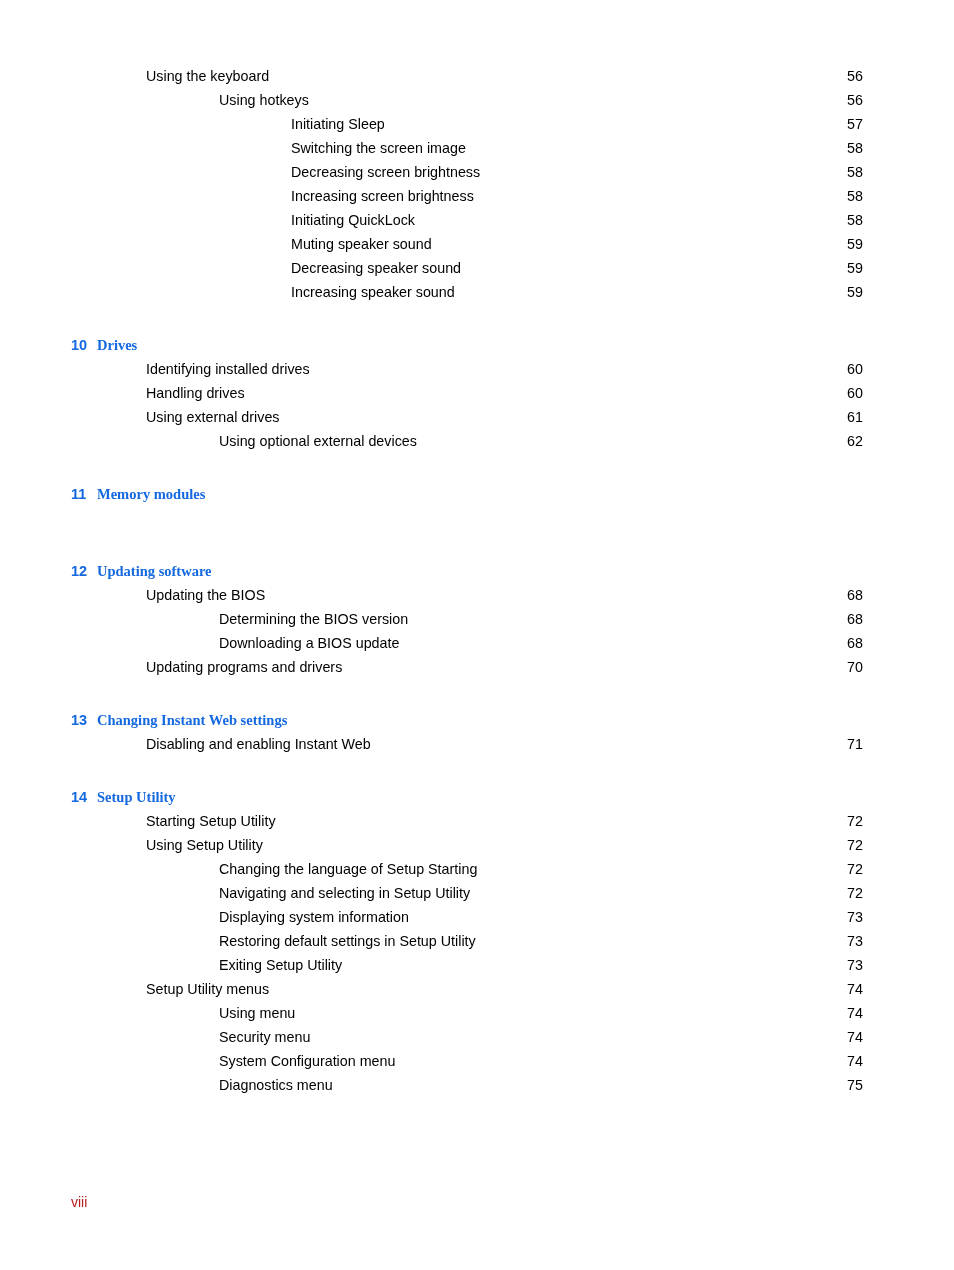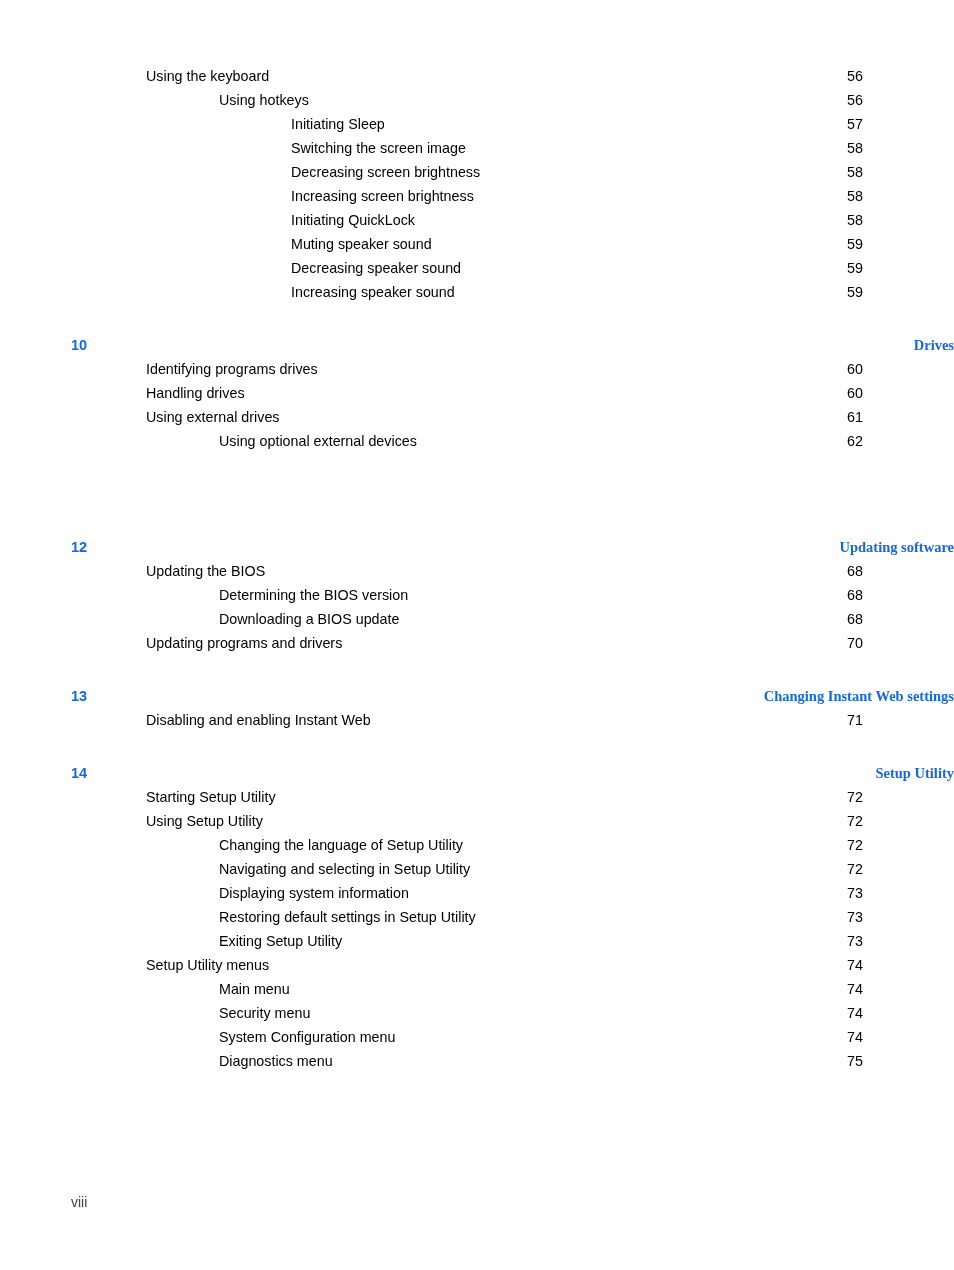"10" .chapter { justify-content: space-between -> none }
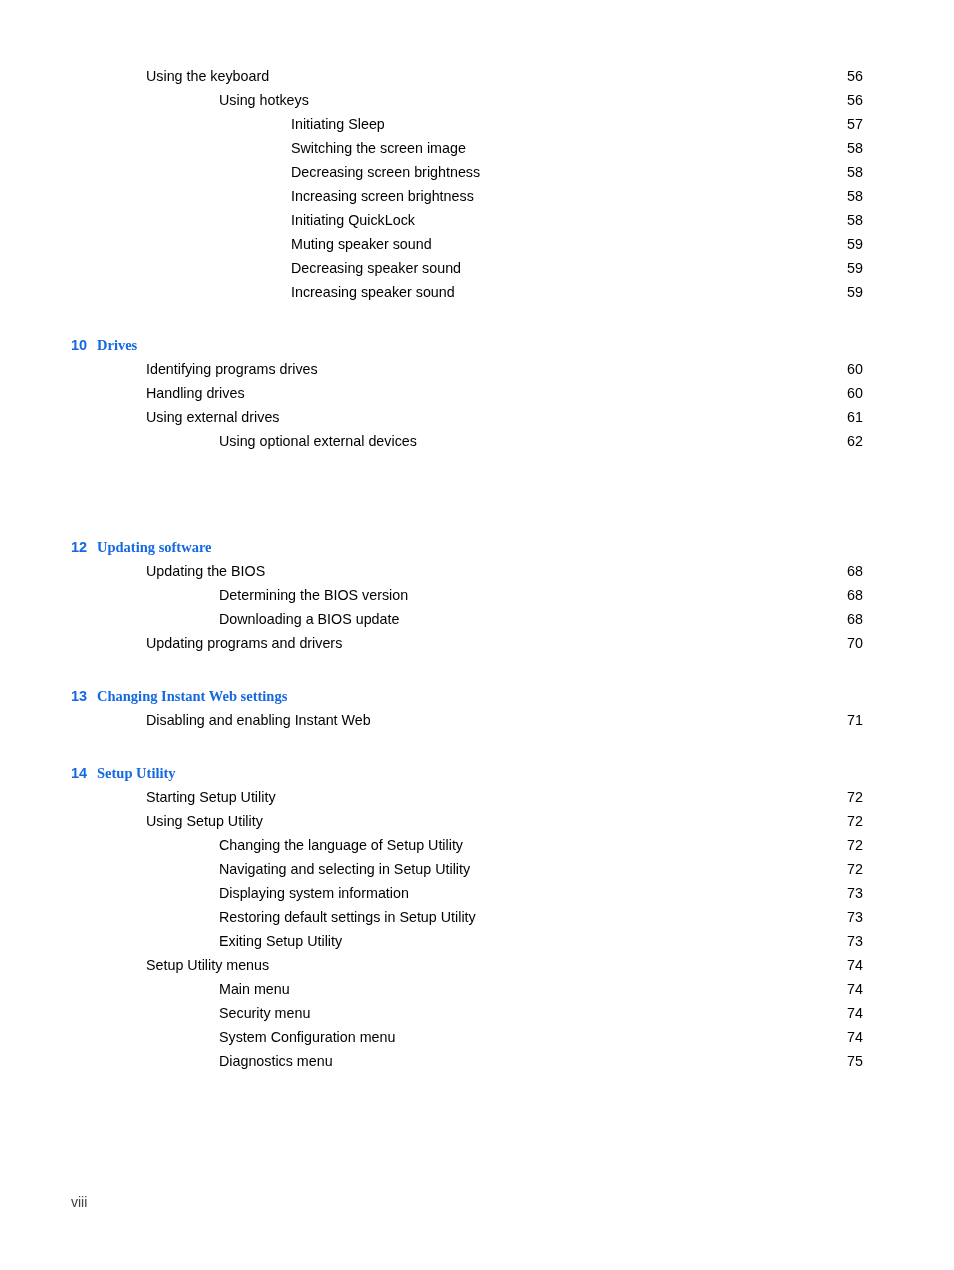"Identifying programs drives" span.e-title { text: programs -> installed }
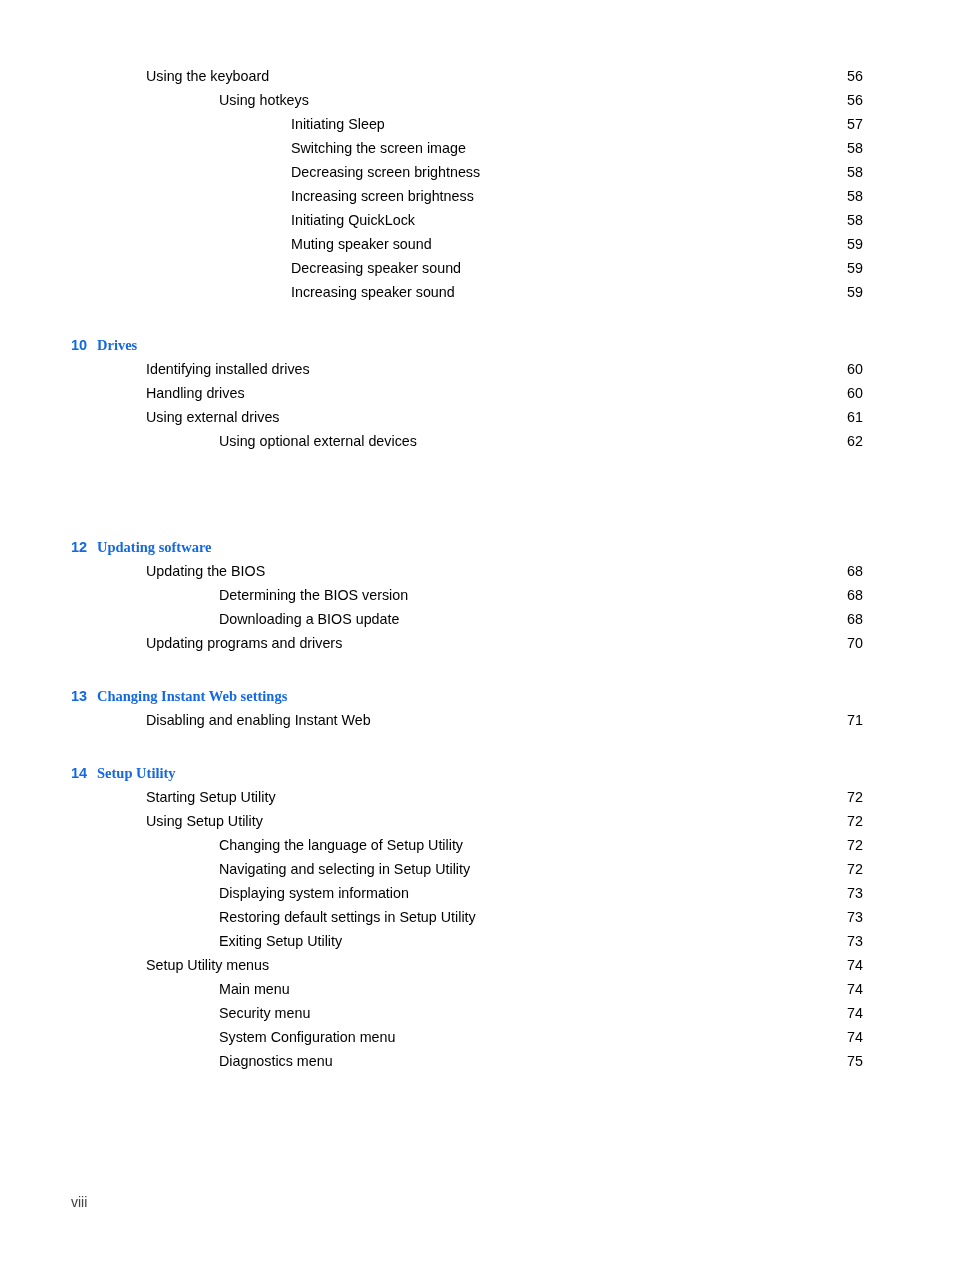"11" div.chapter { html: none -> <div> <span>11</span> <span>Memory modules</span> </div> }
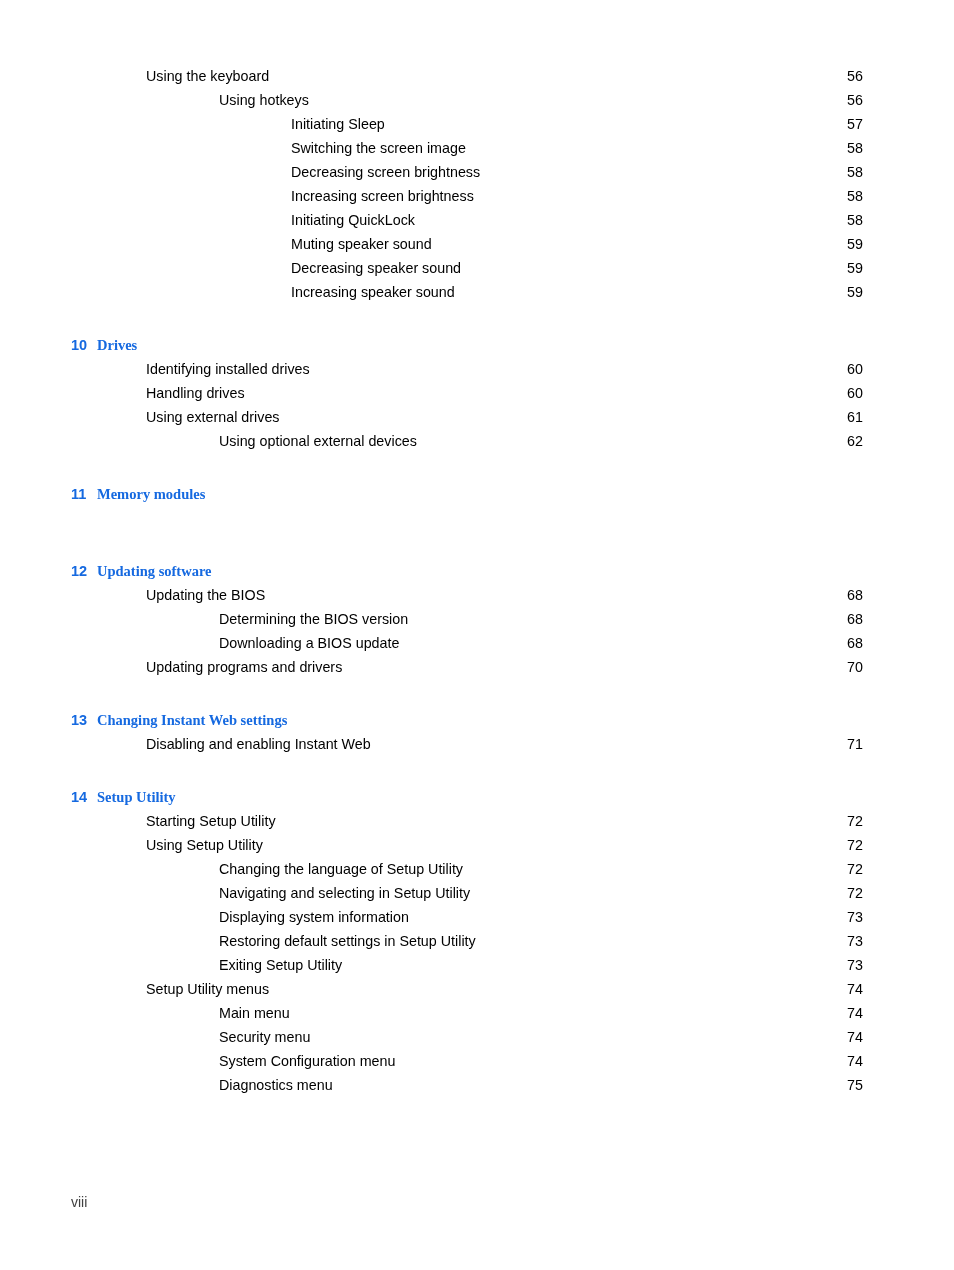"Changing the language of Setup" span.e-title { text: Utility -> Starting }
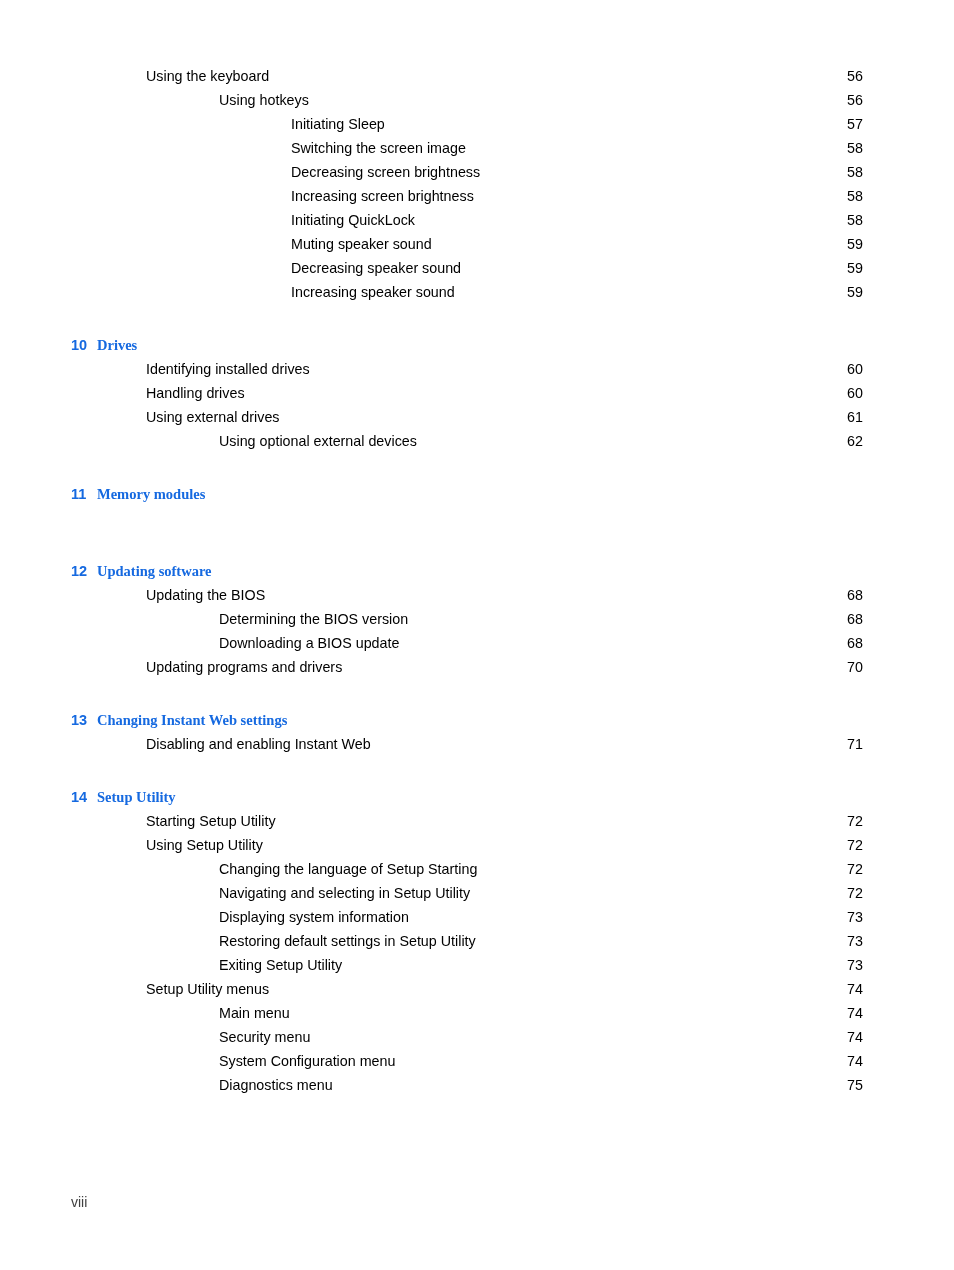"Main menu" span.e-title { text: Main -> Using }
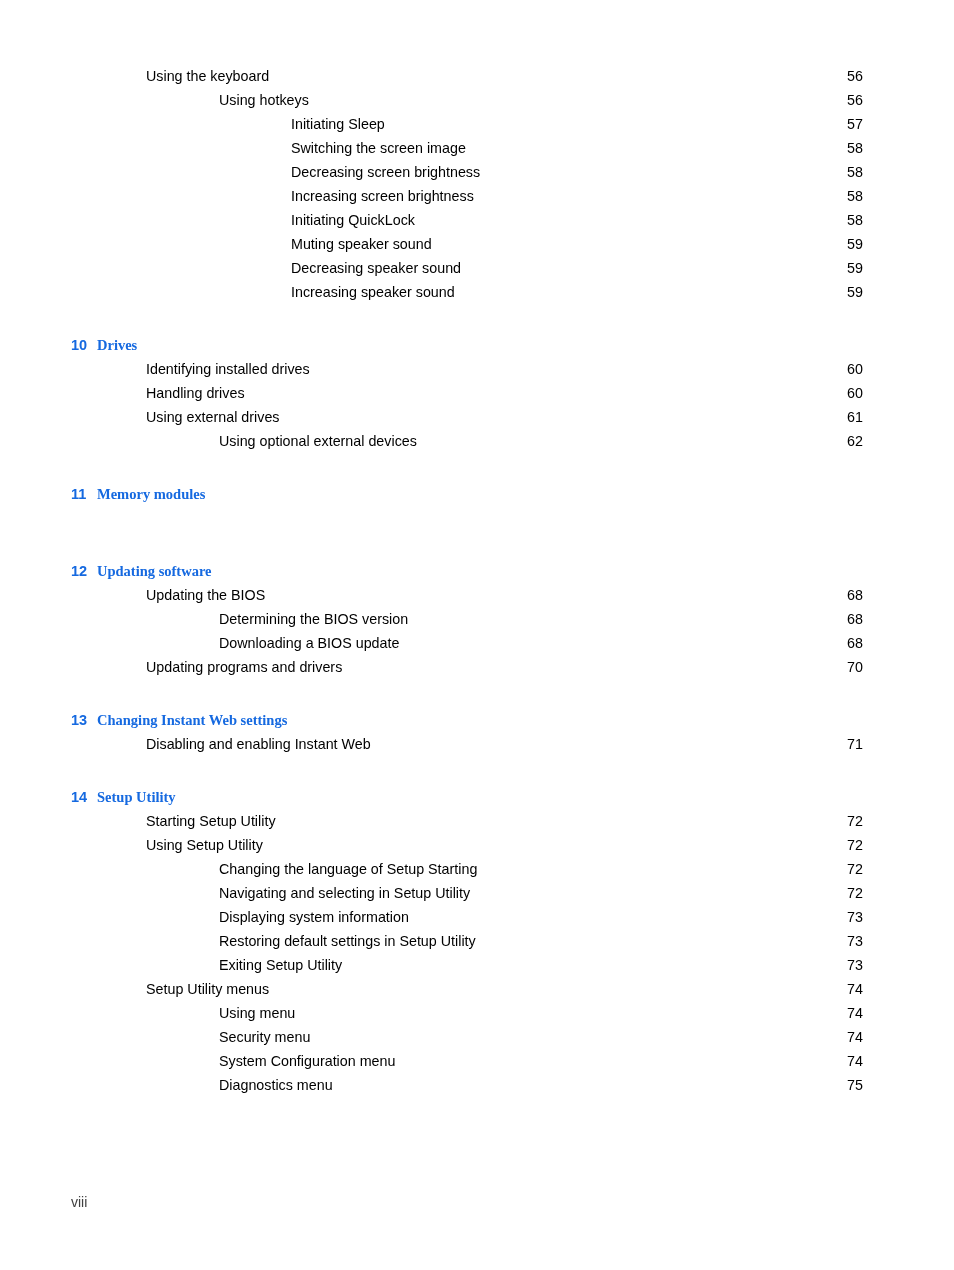"viii" .footer { color: #404040 -> #b91c1c }
